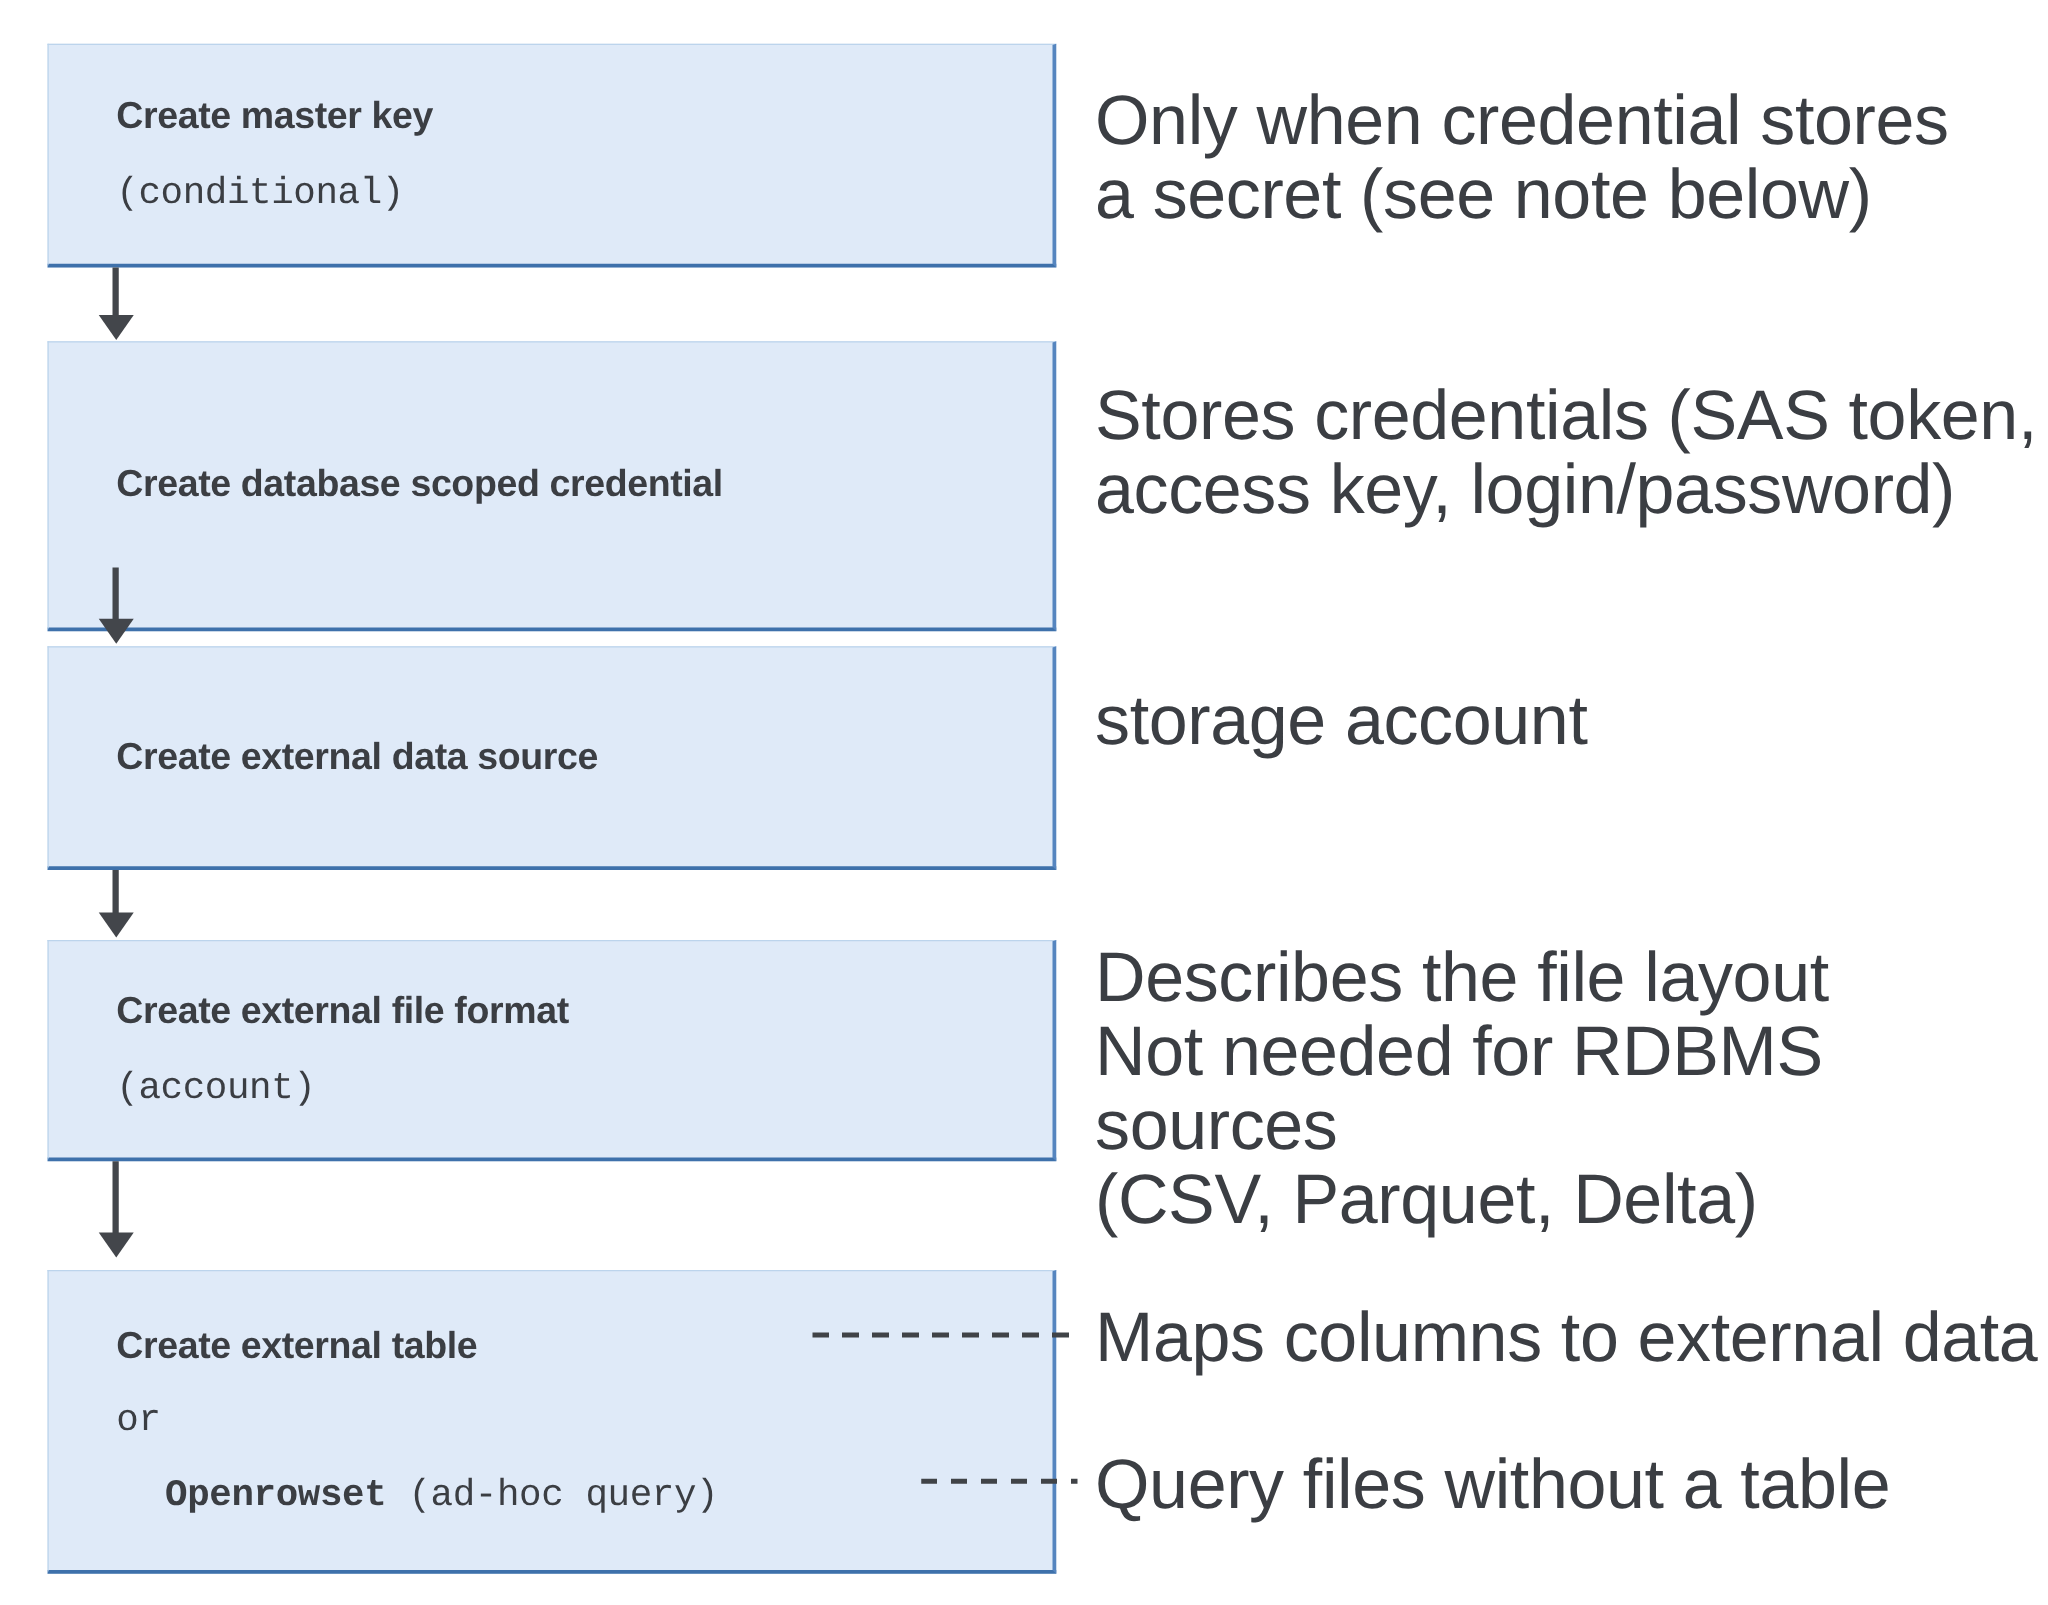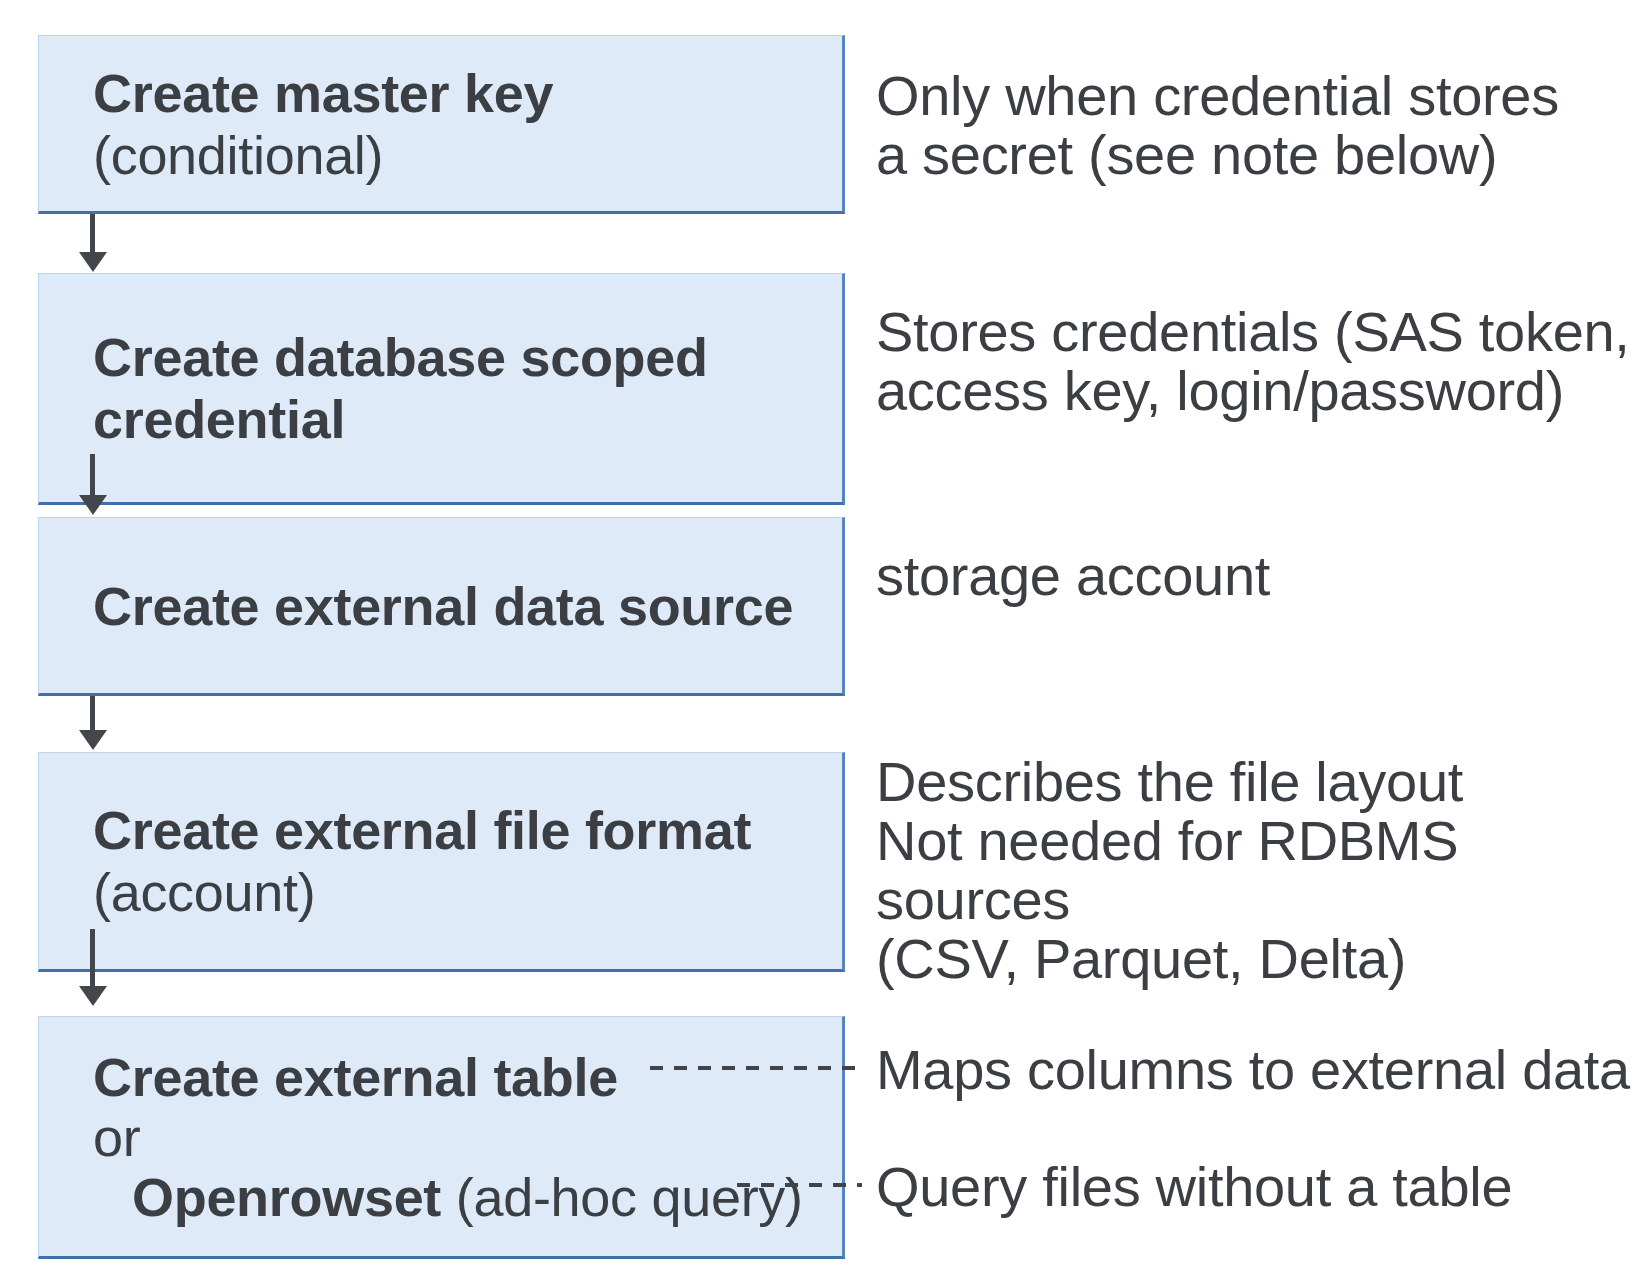"Create master key" .box { font-size: 54px -> 30px }
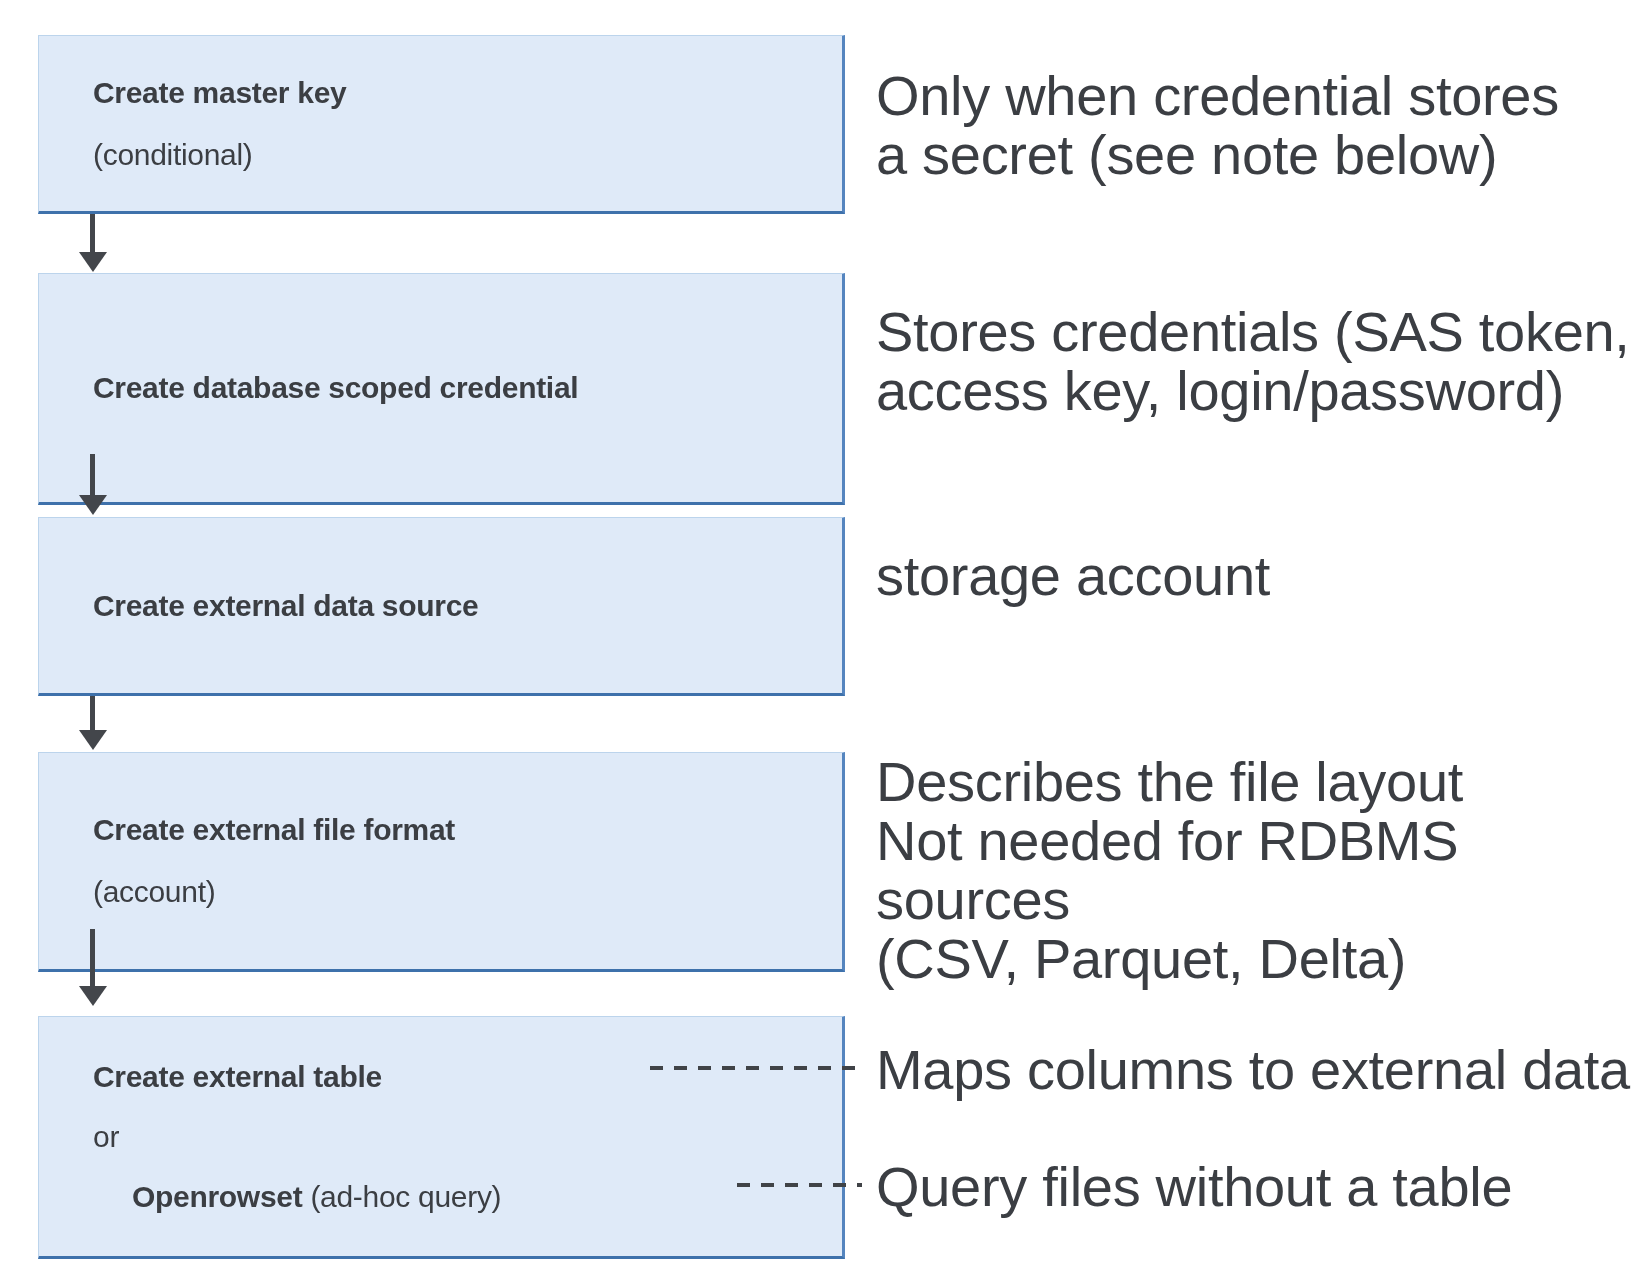"(conditional)" .box .qualifier { font-family: none -> Liberation Mono, monospace }
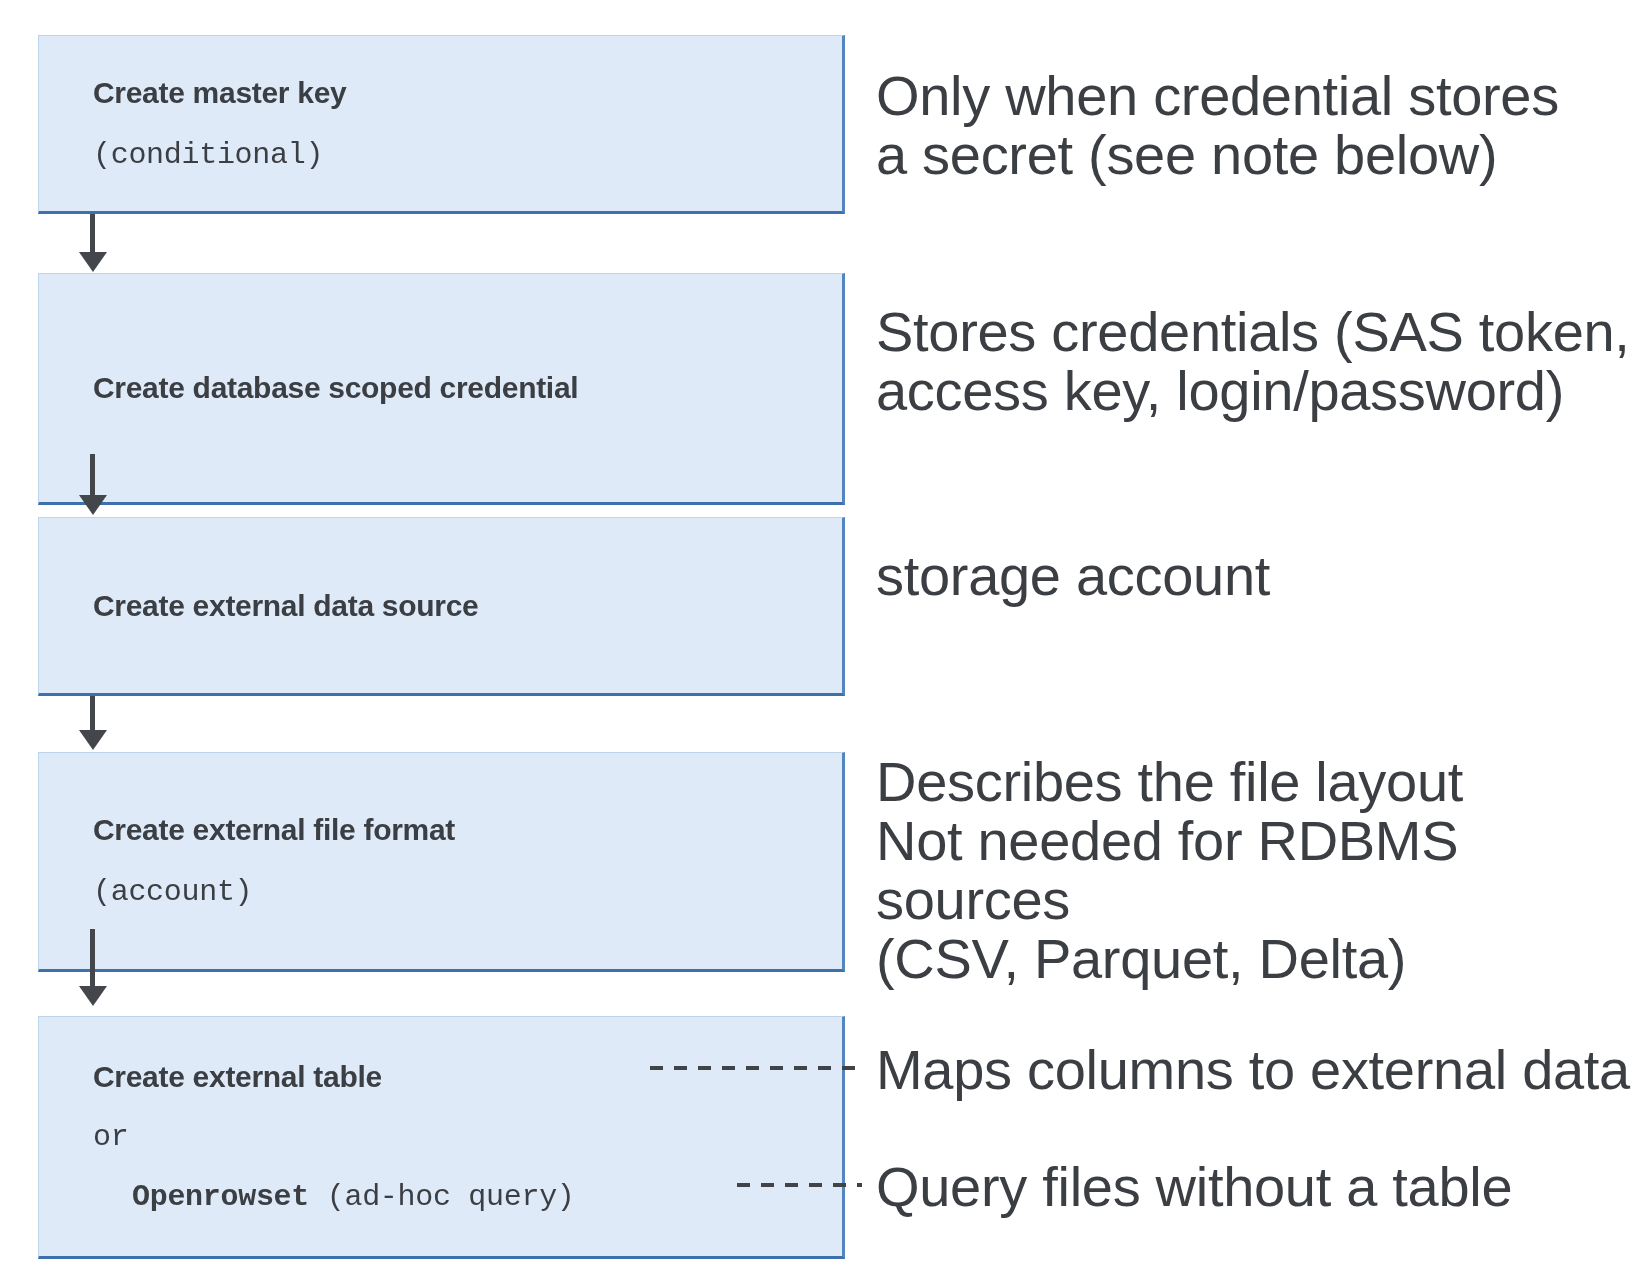"Create external file format" .b4 { height: 220px -> 177px }
